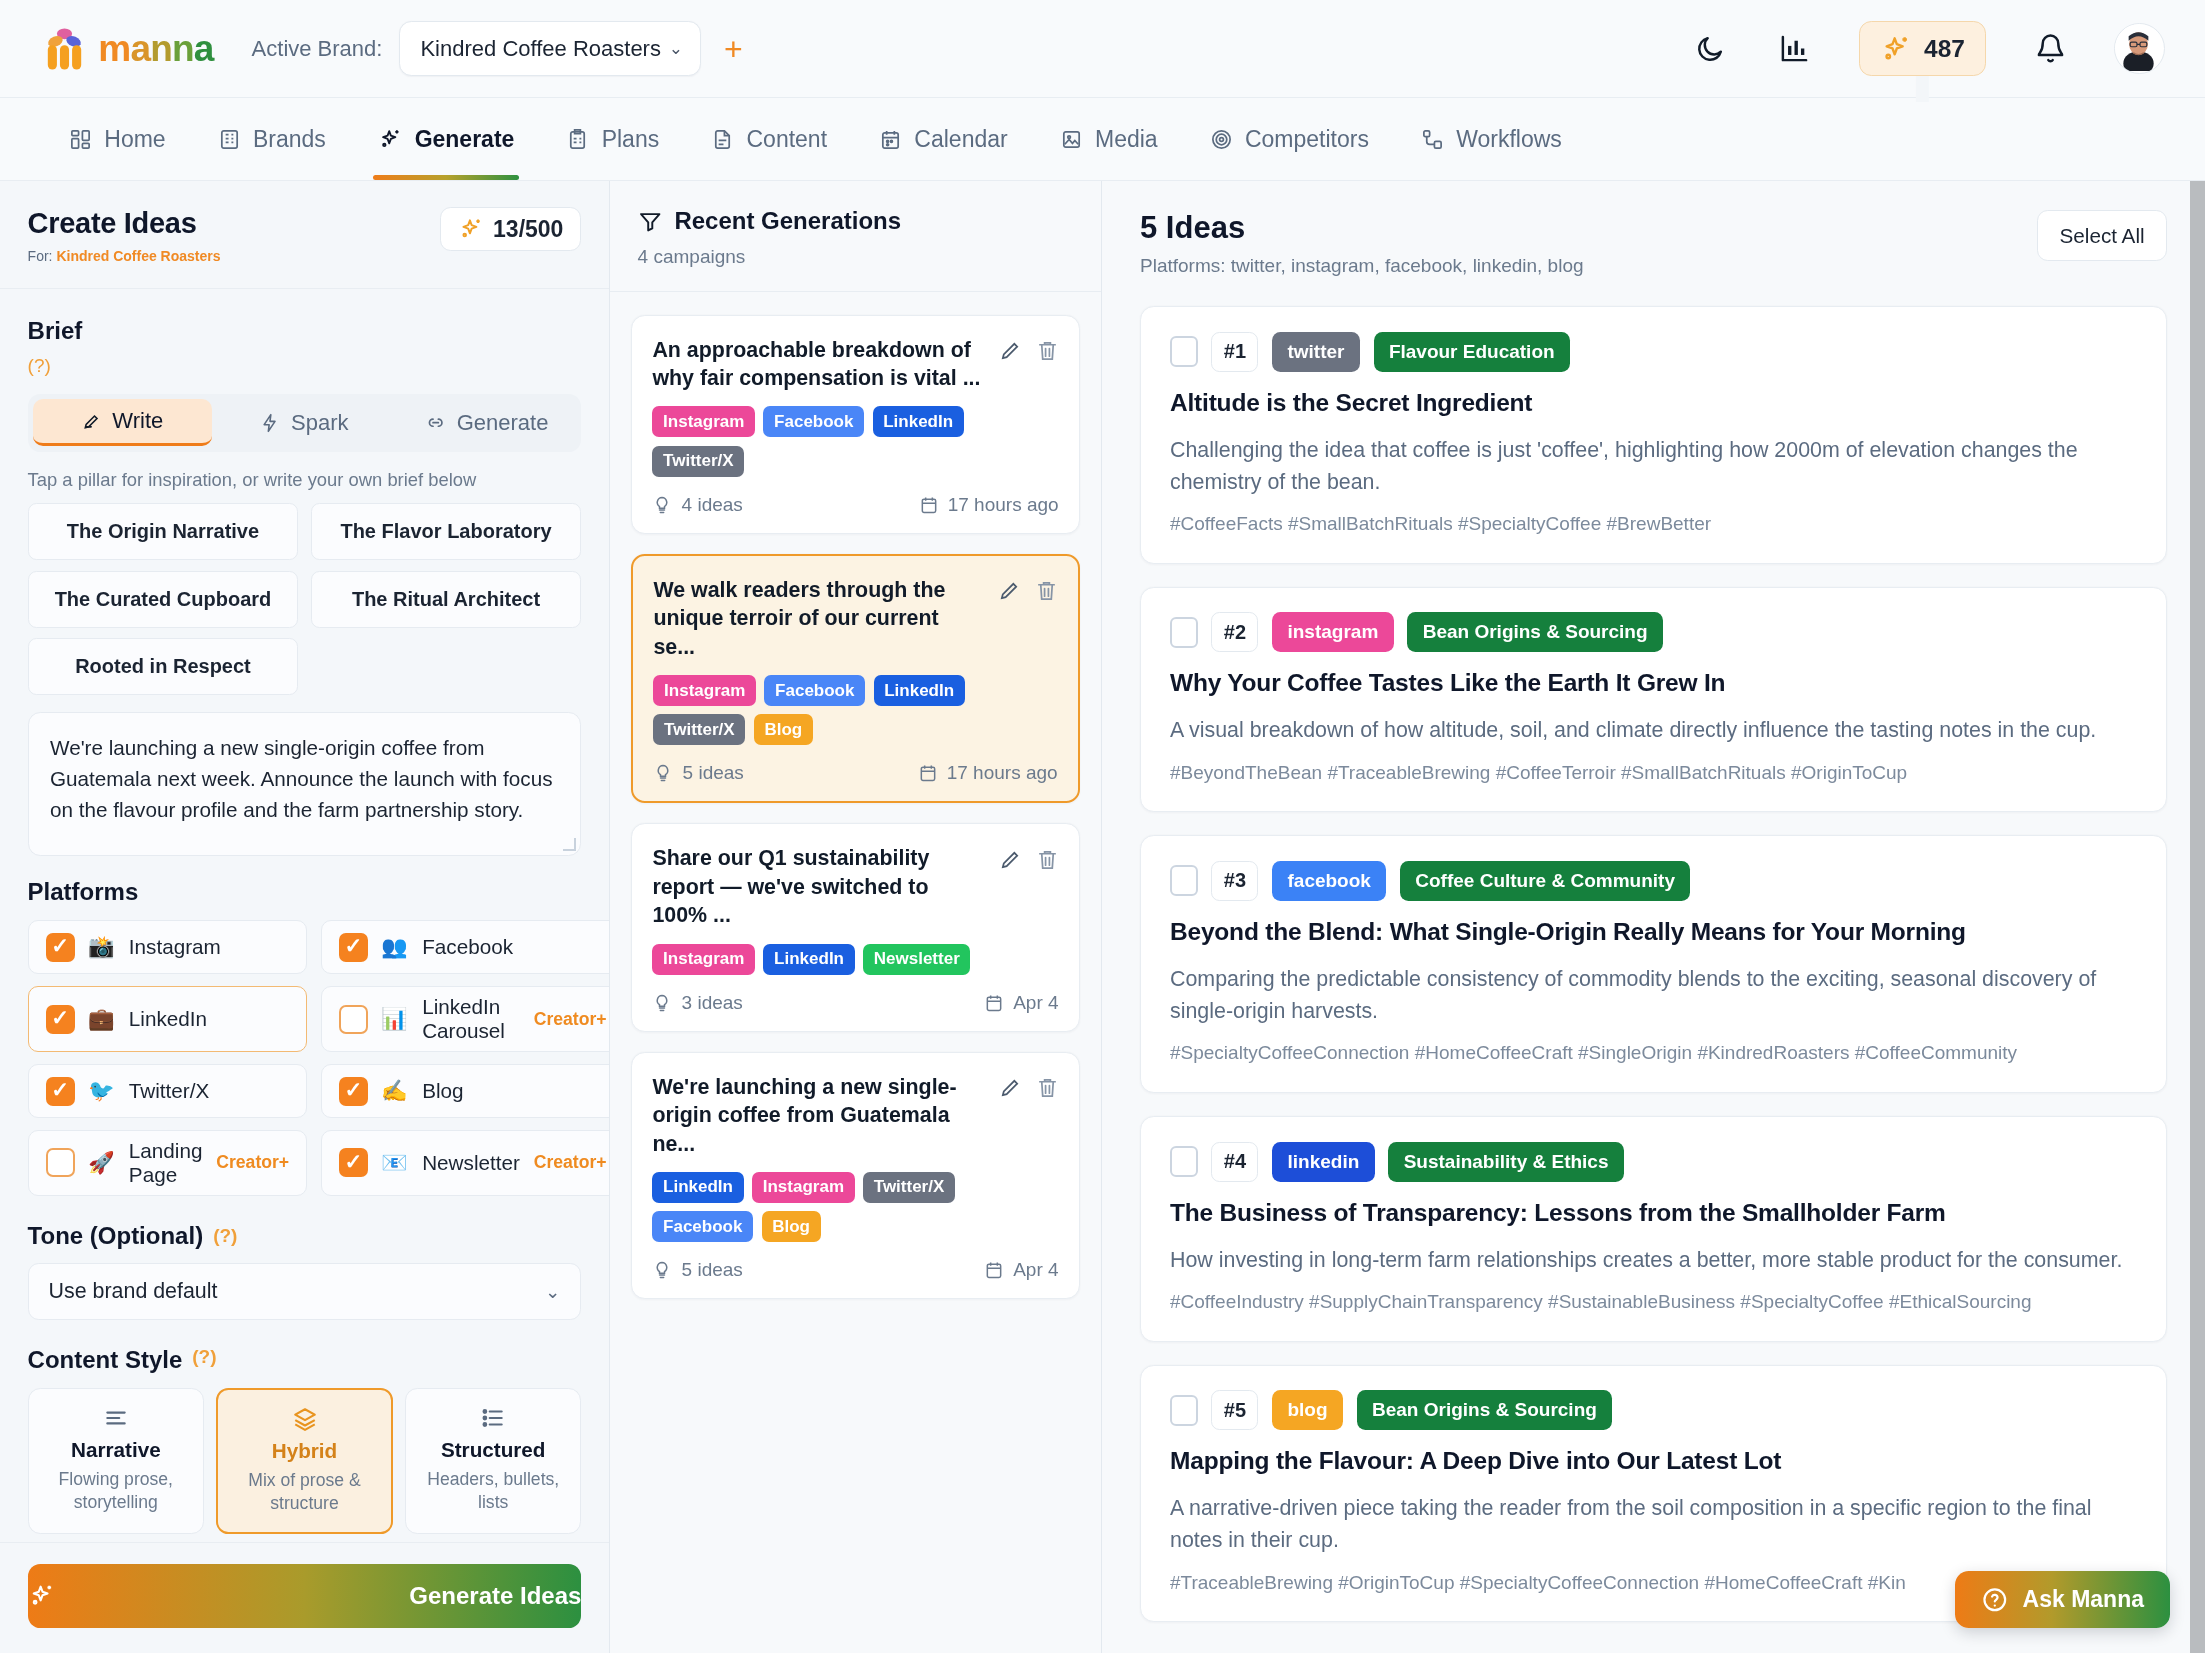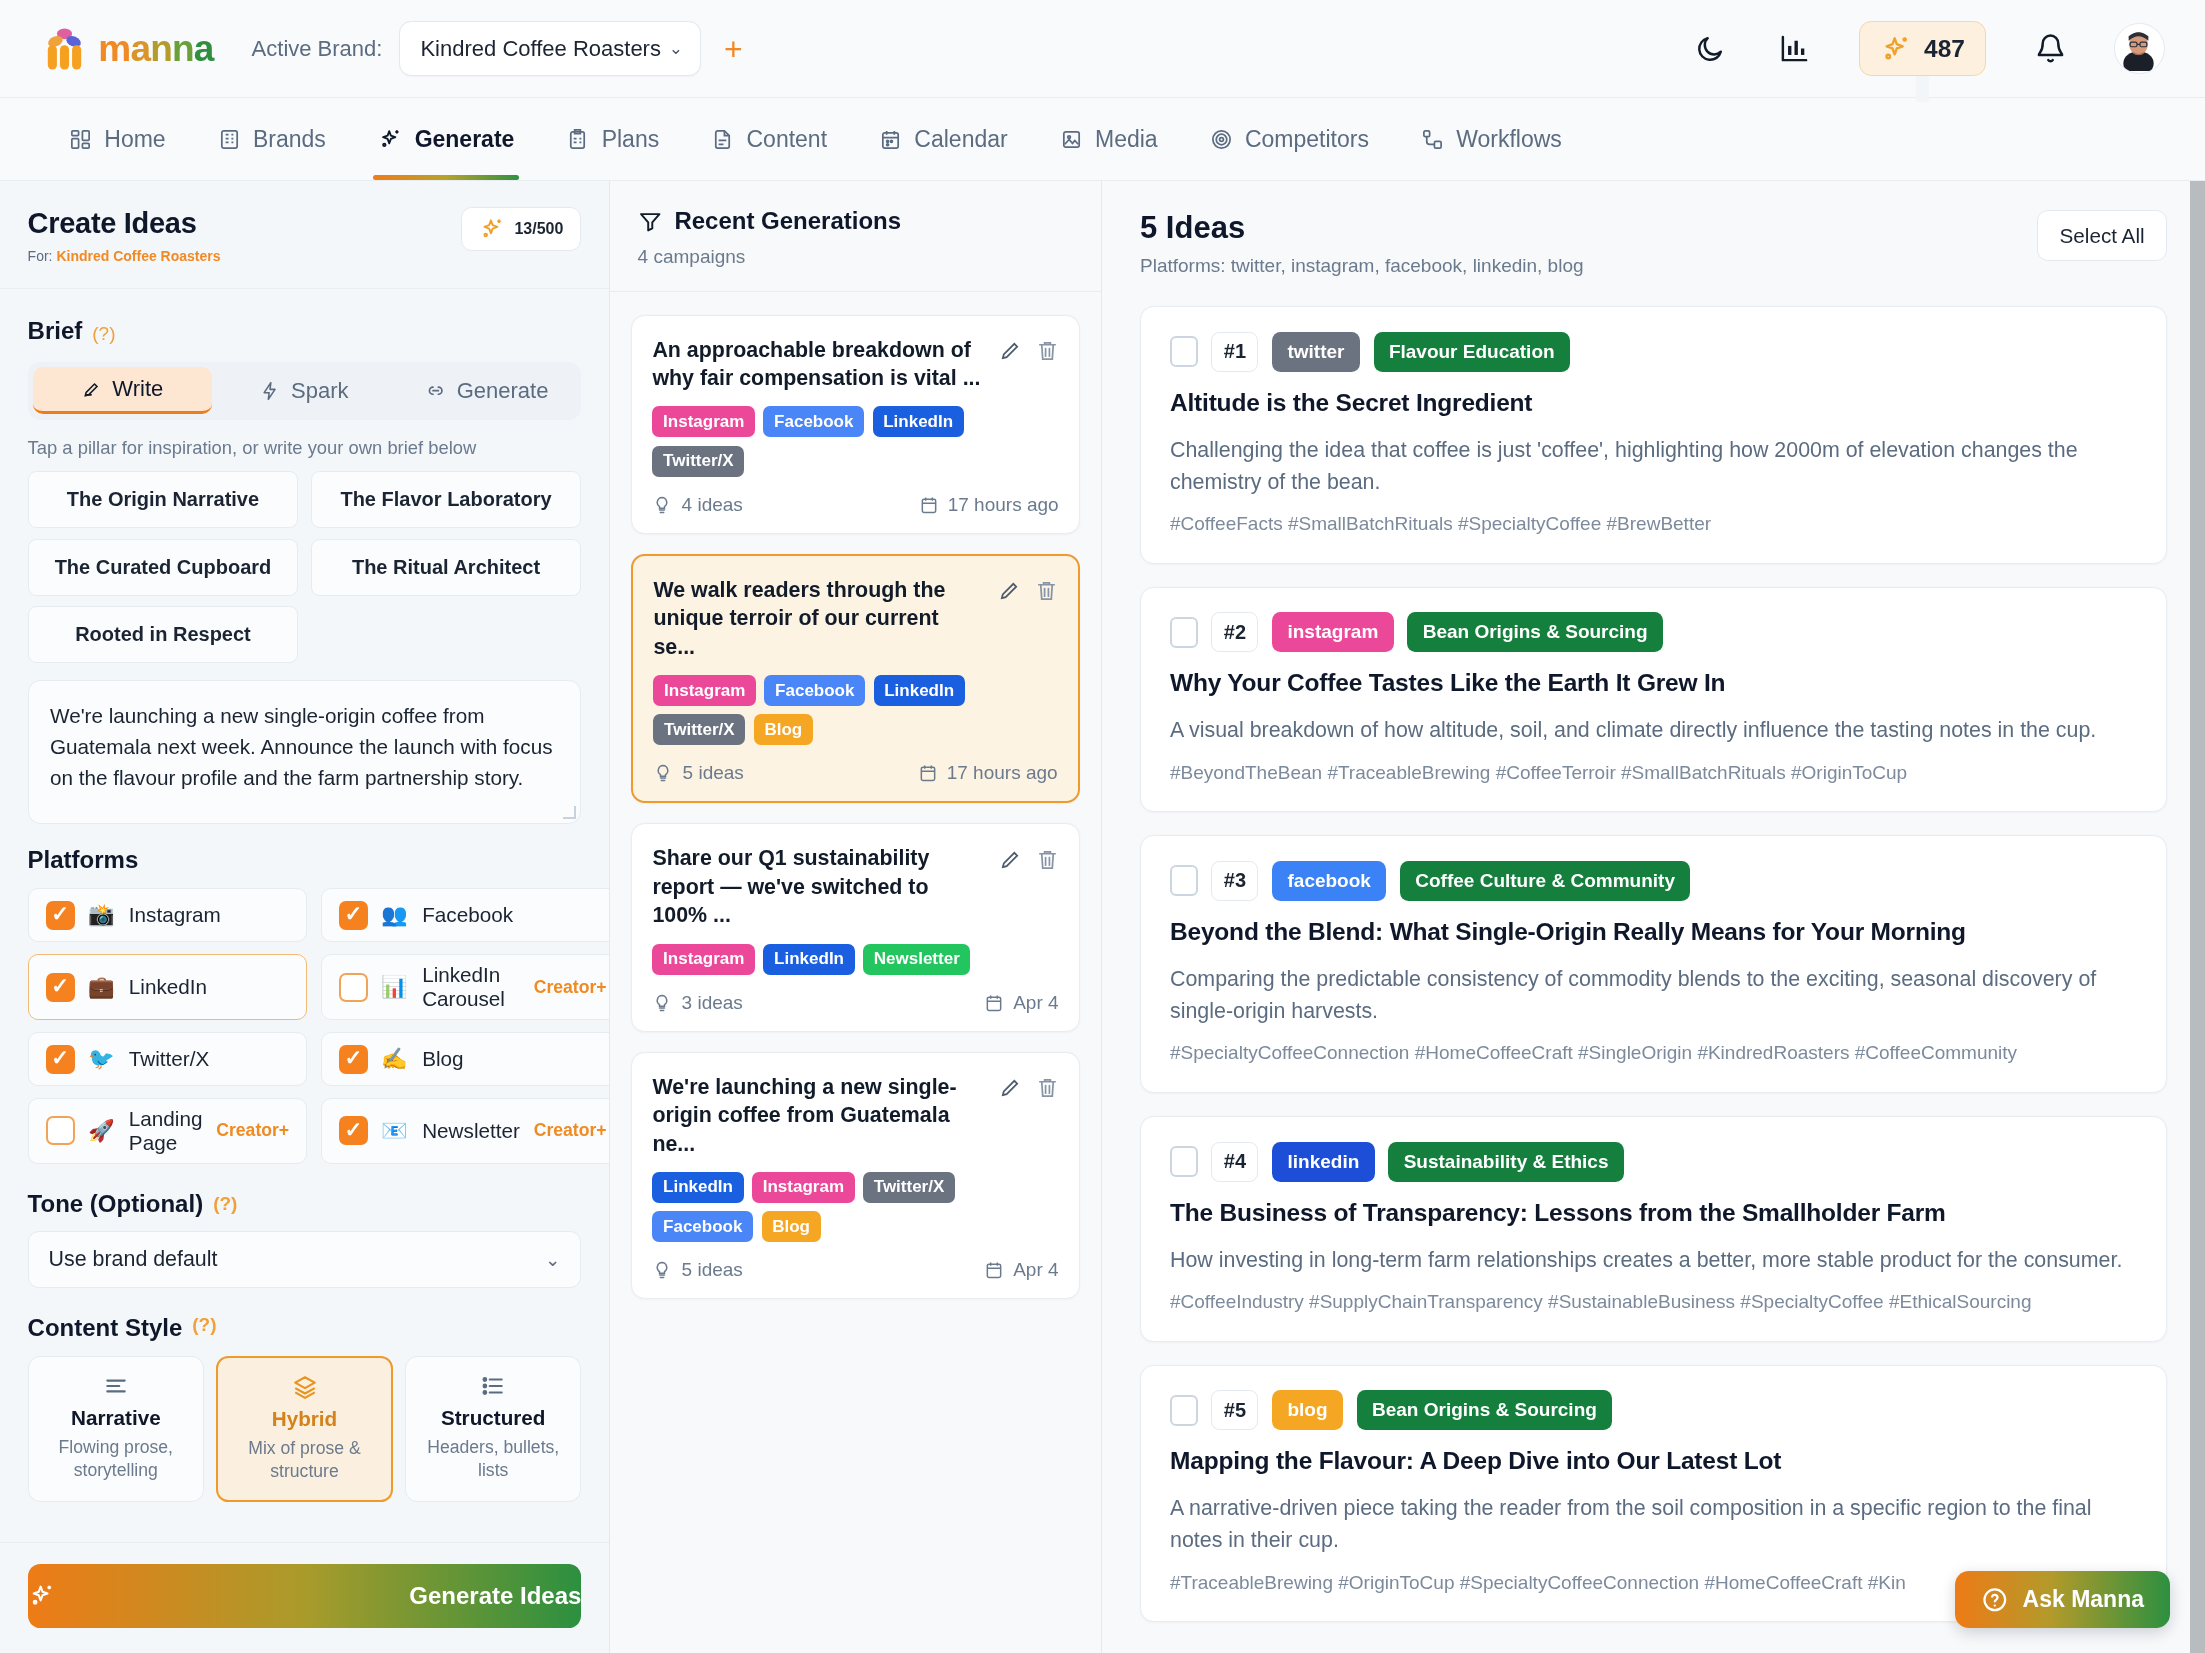"13/500" .credits-box { font-size: 16px -> 23px }
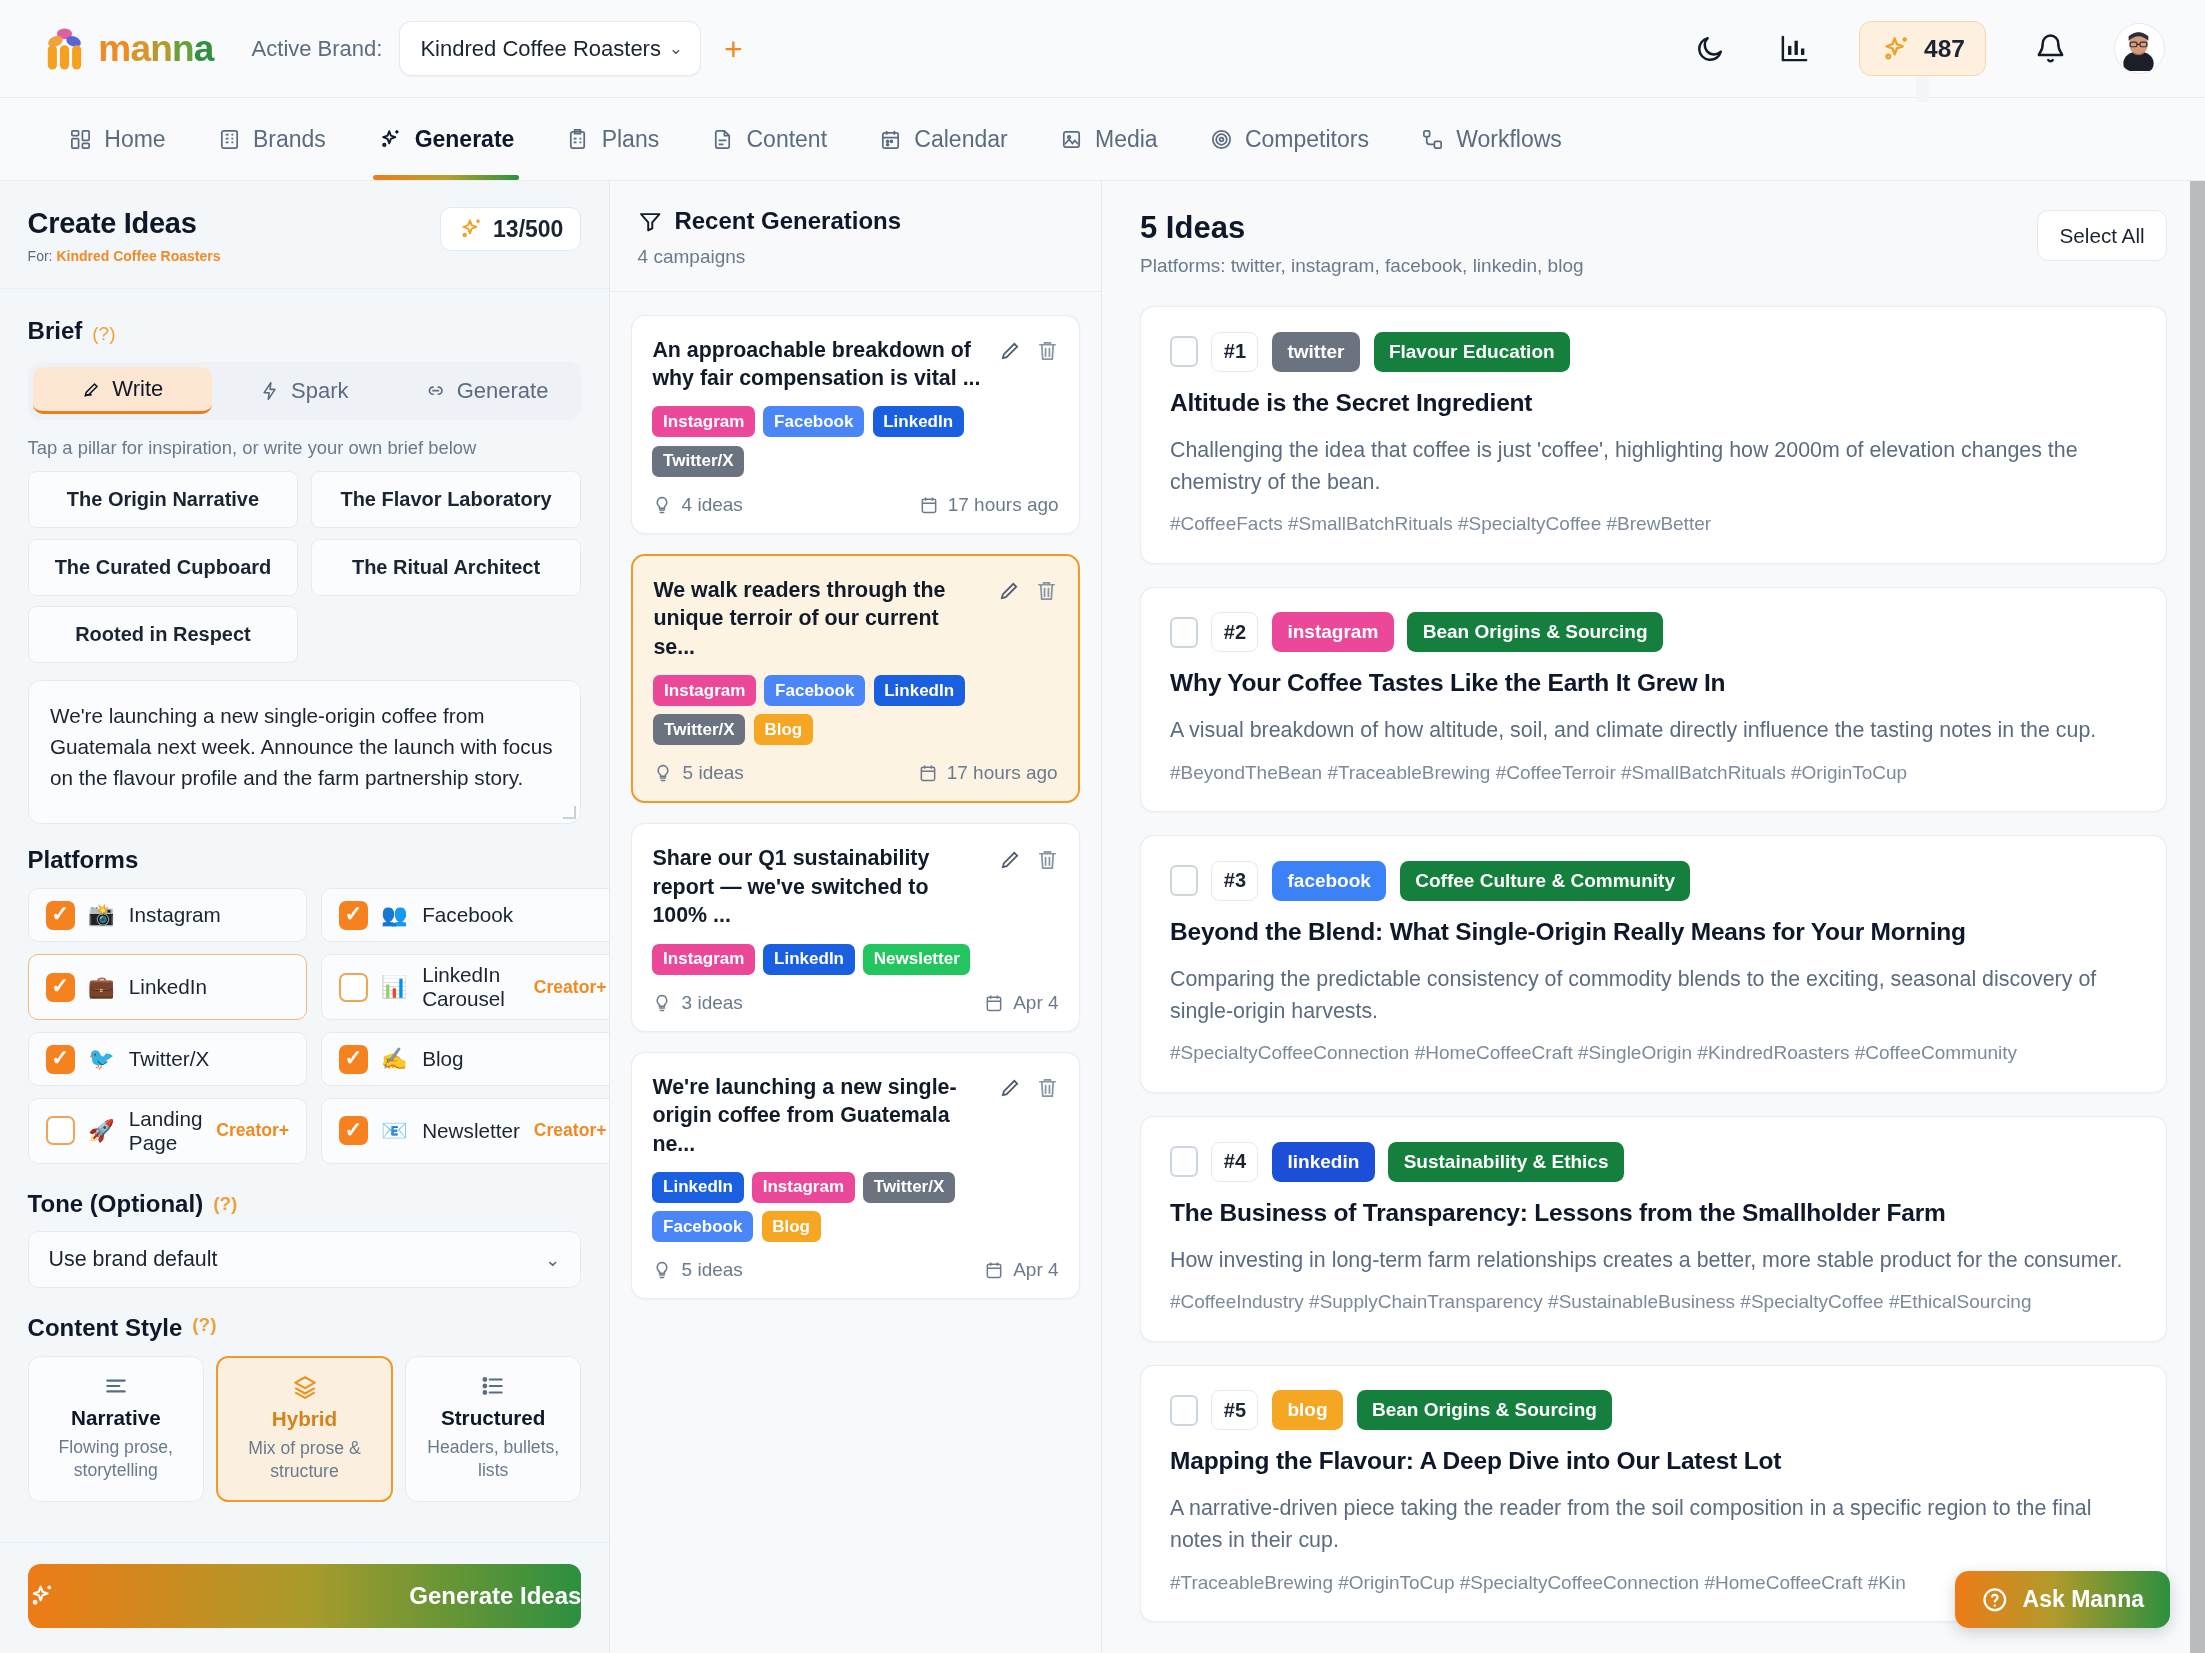"Brief" .sec-title { align-items: flex-end -> flex-start; flex-direction: none -> column }
